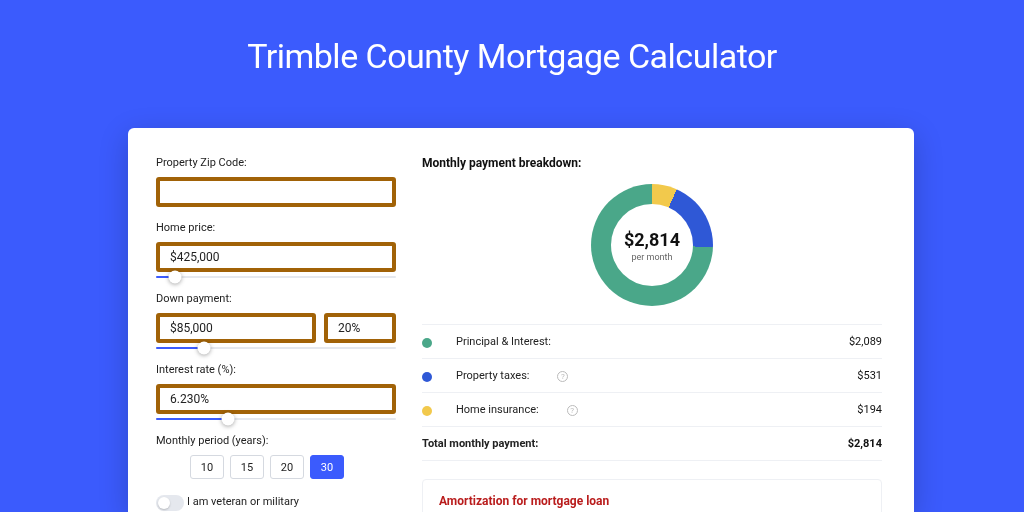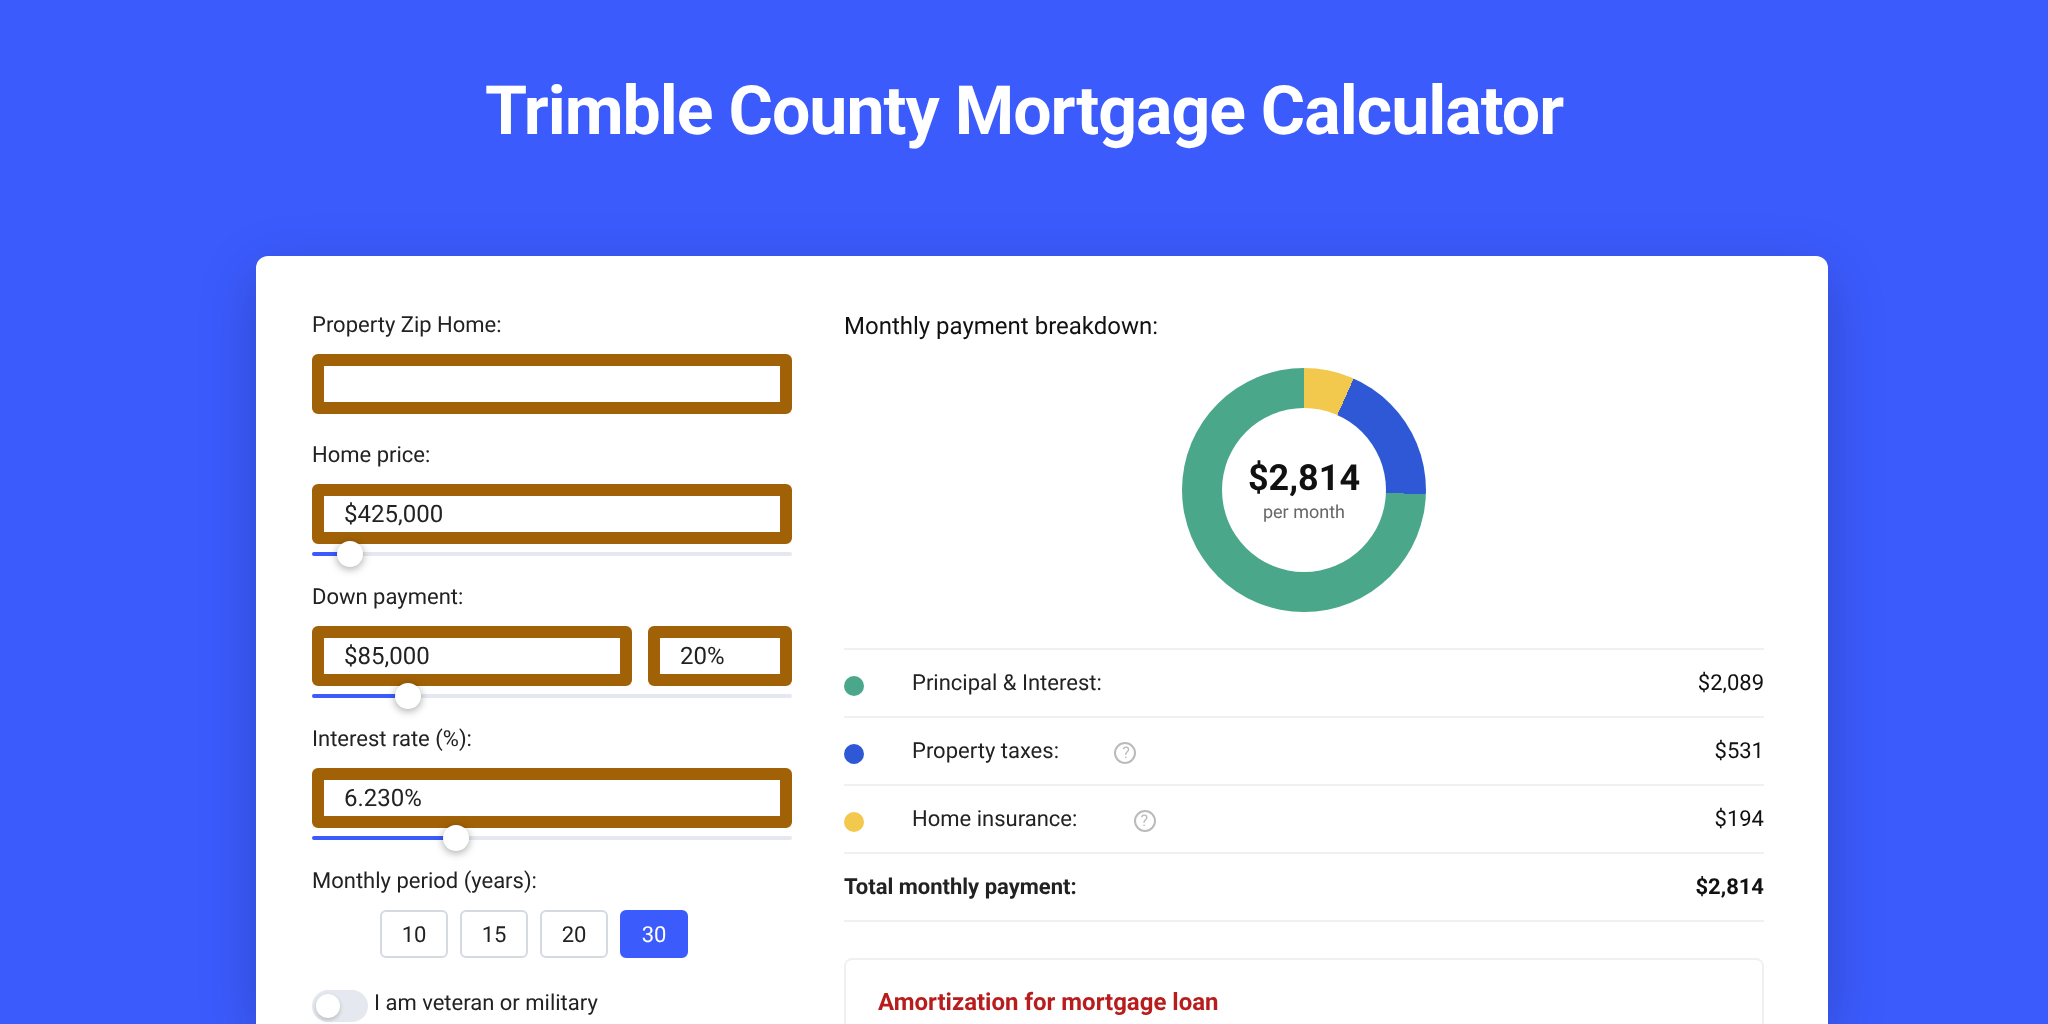"Trimble County Mortgage Calculator" .page-title { font-weight: 700 -> 400 }
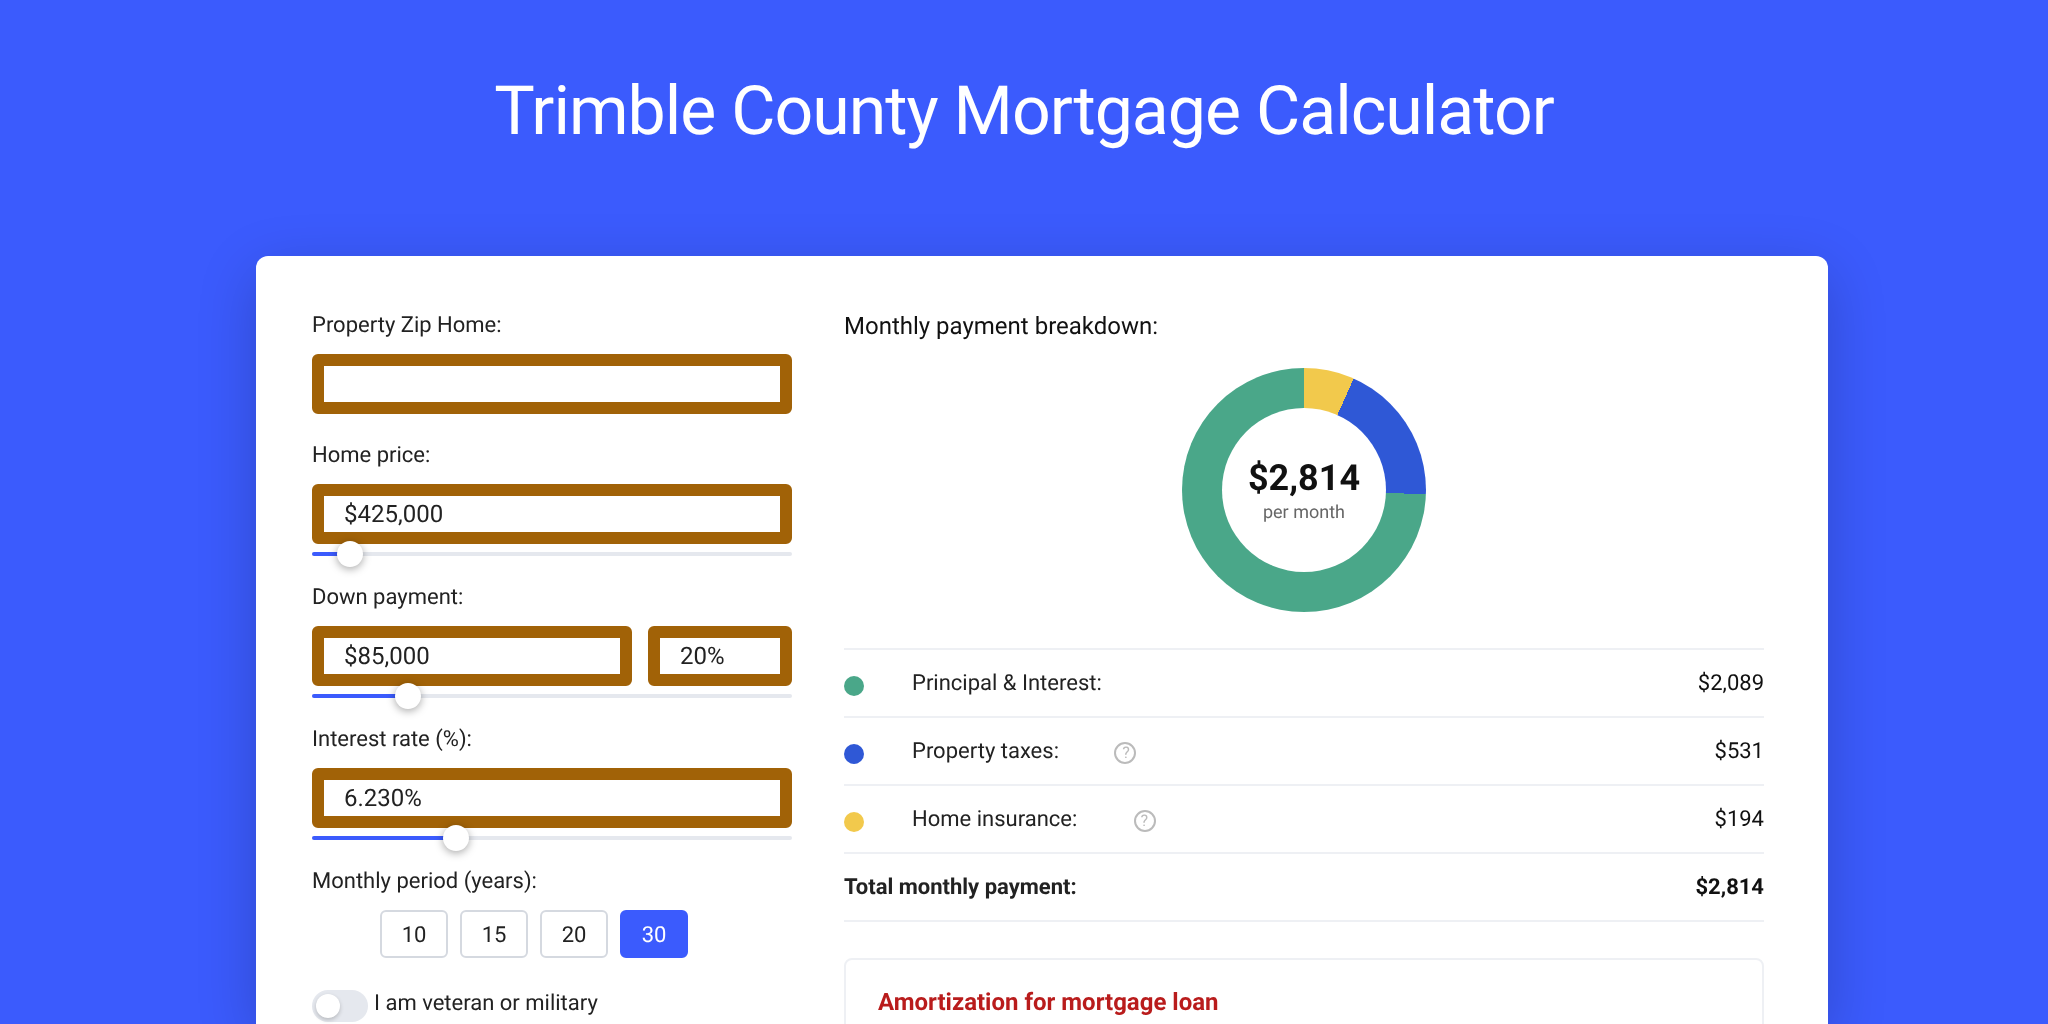"Property Zip Home:" label.field-label { text: Home -> Code }
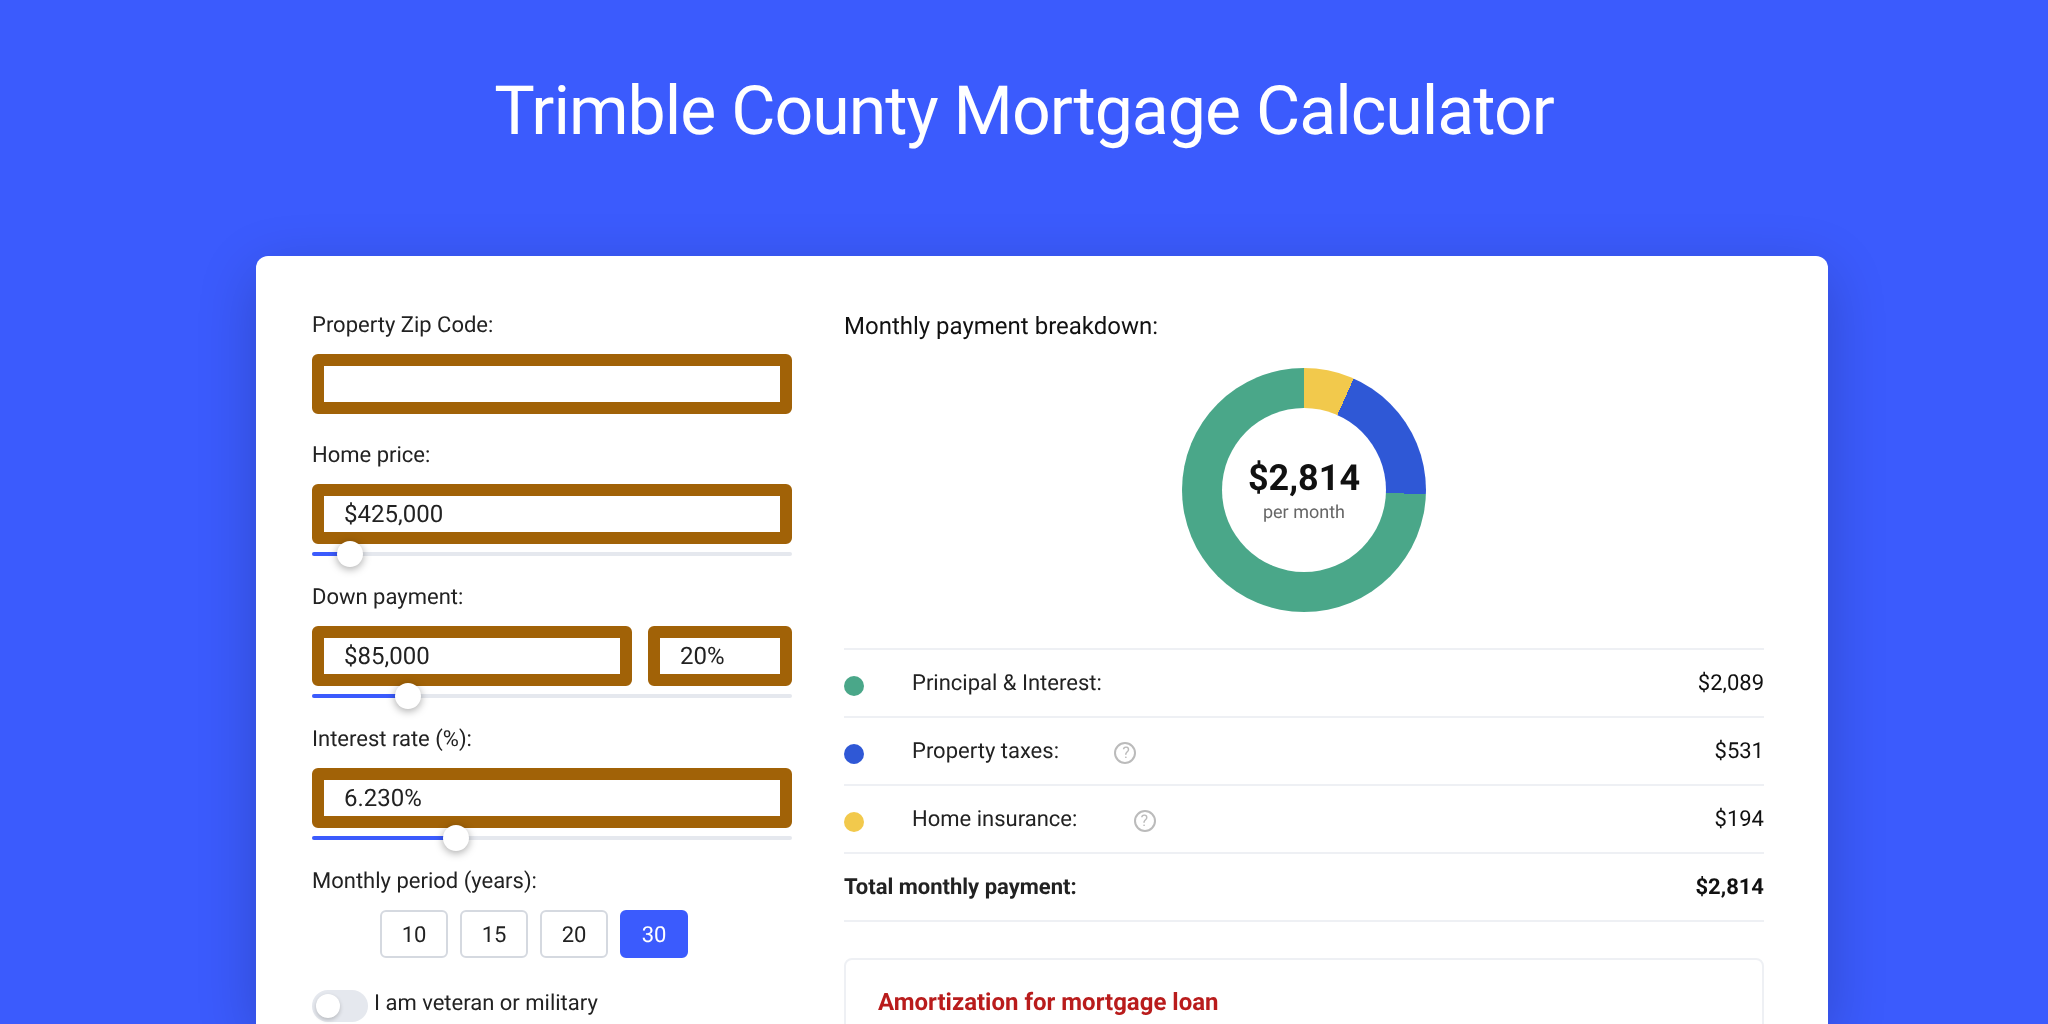"Monthly payment breakdown:" .section-title { font-weight: 400 -> 700 }
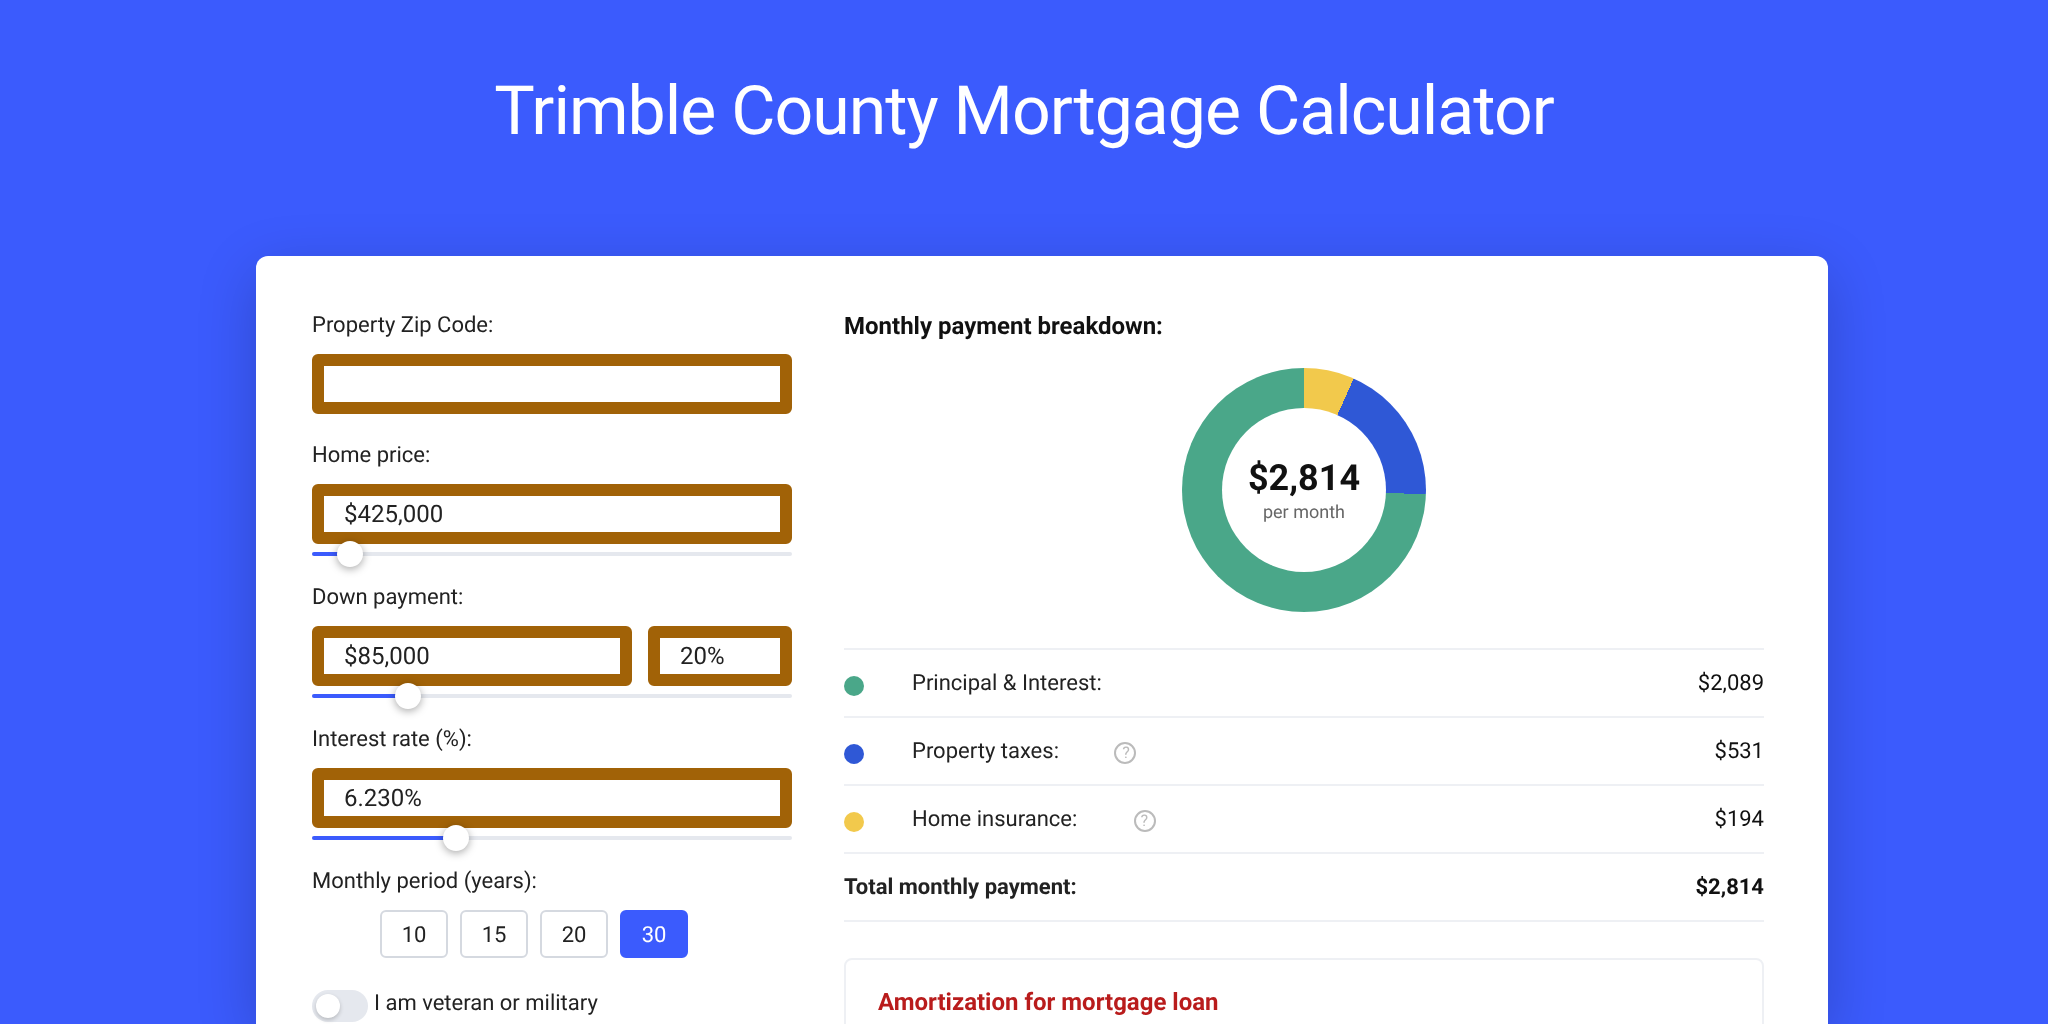"$425,000" .input { border: 6px solid #a16207 -> 4px solid #a16207 }
